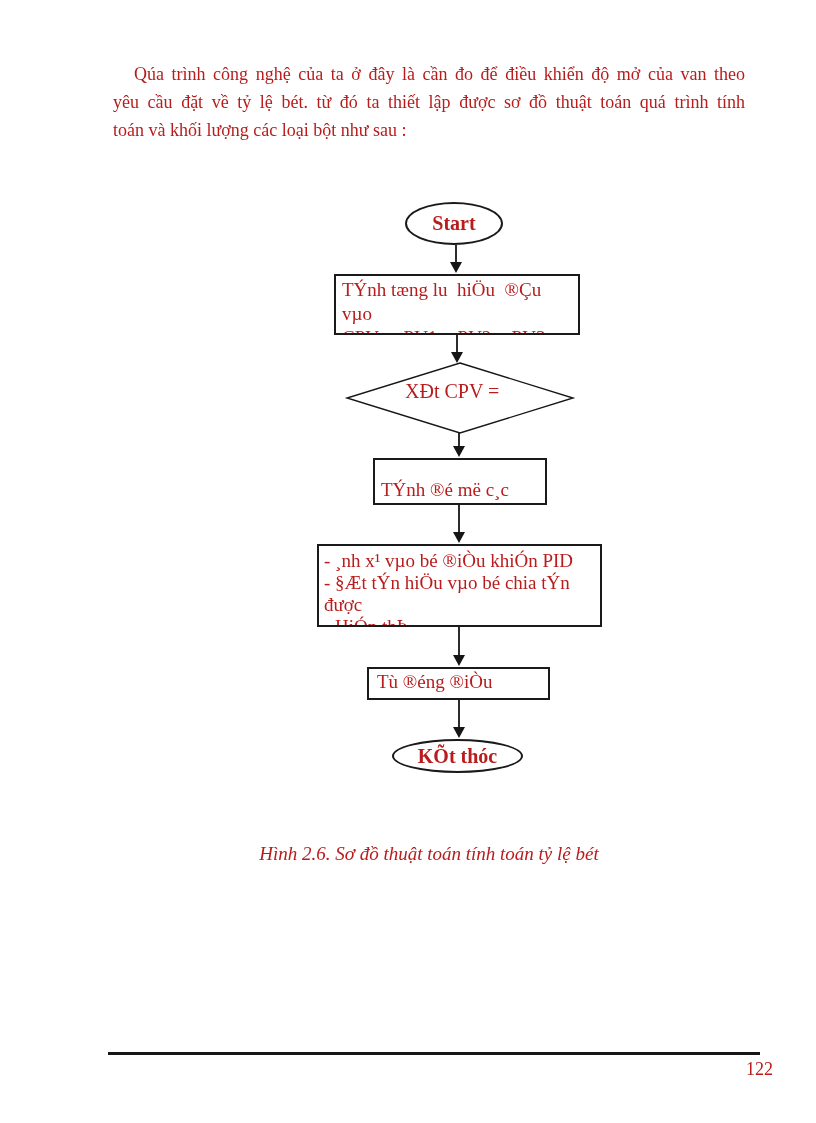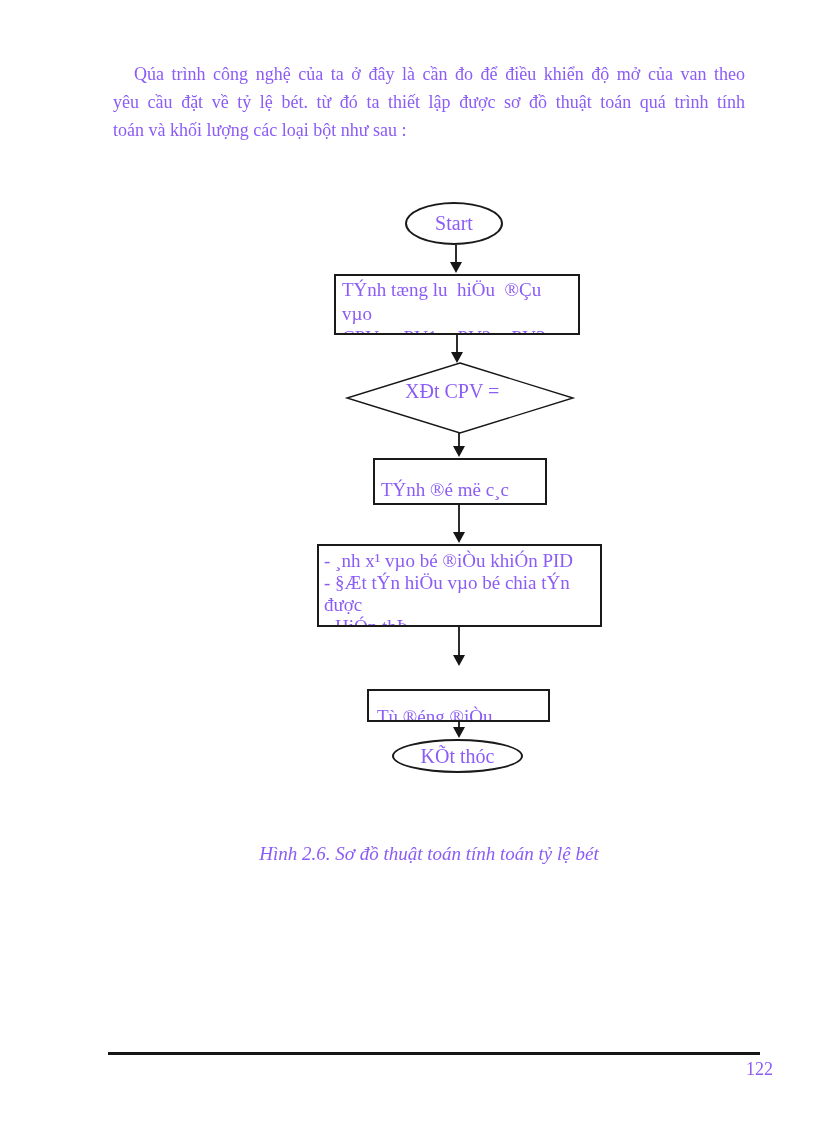"Qúa trình công nghệ của" .page { color: #8b5cf6 -> #b91c1c }
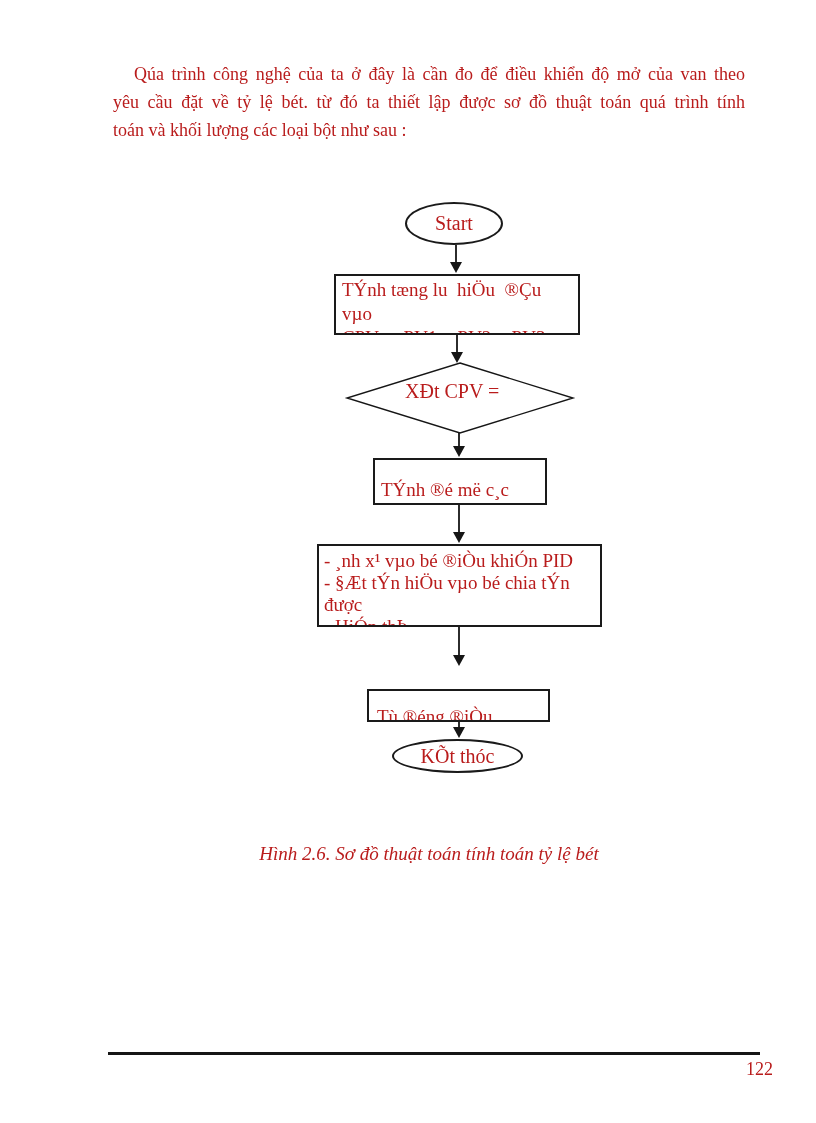"Start" .terminator { font-weight: none -> bold }
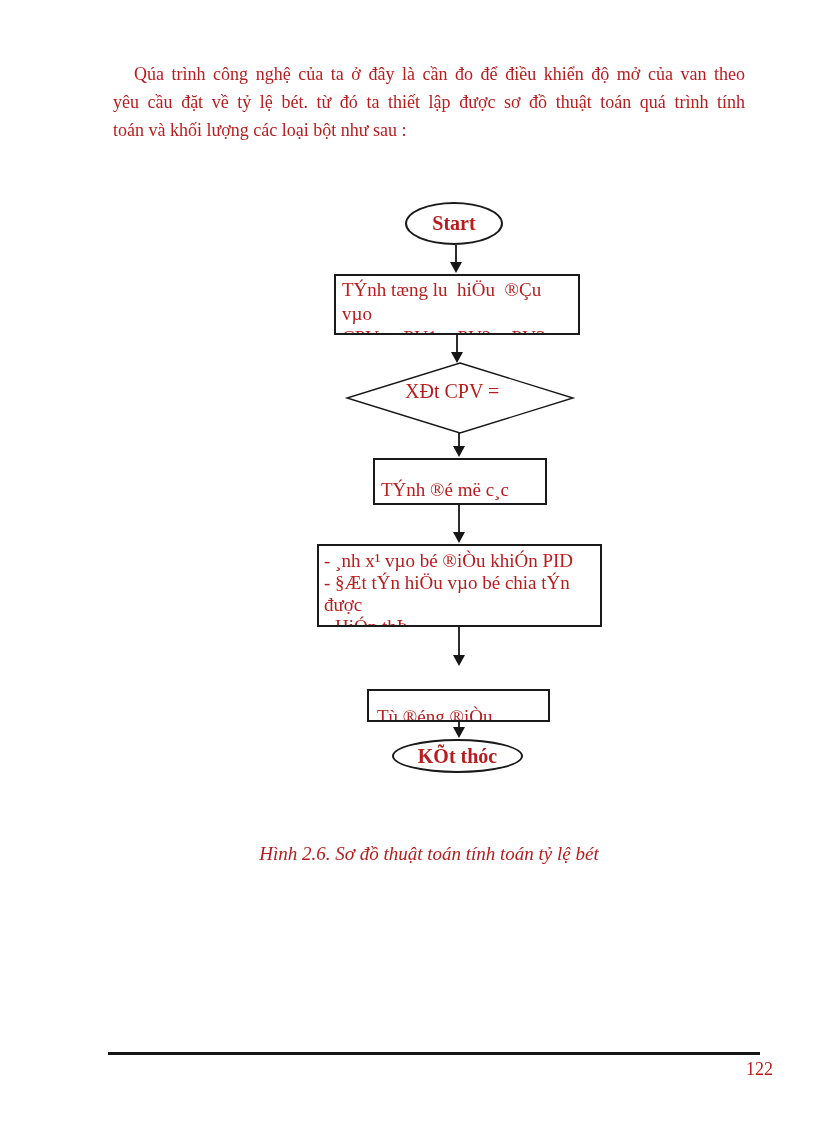"Tù ®éng ®iÒu" div.shape { padding: 14px 8px -> 1px 8px; top: 689px -> 667px }
